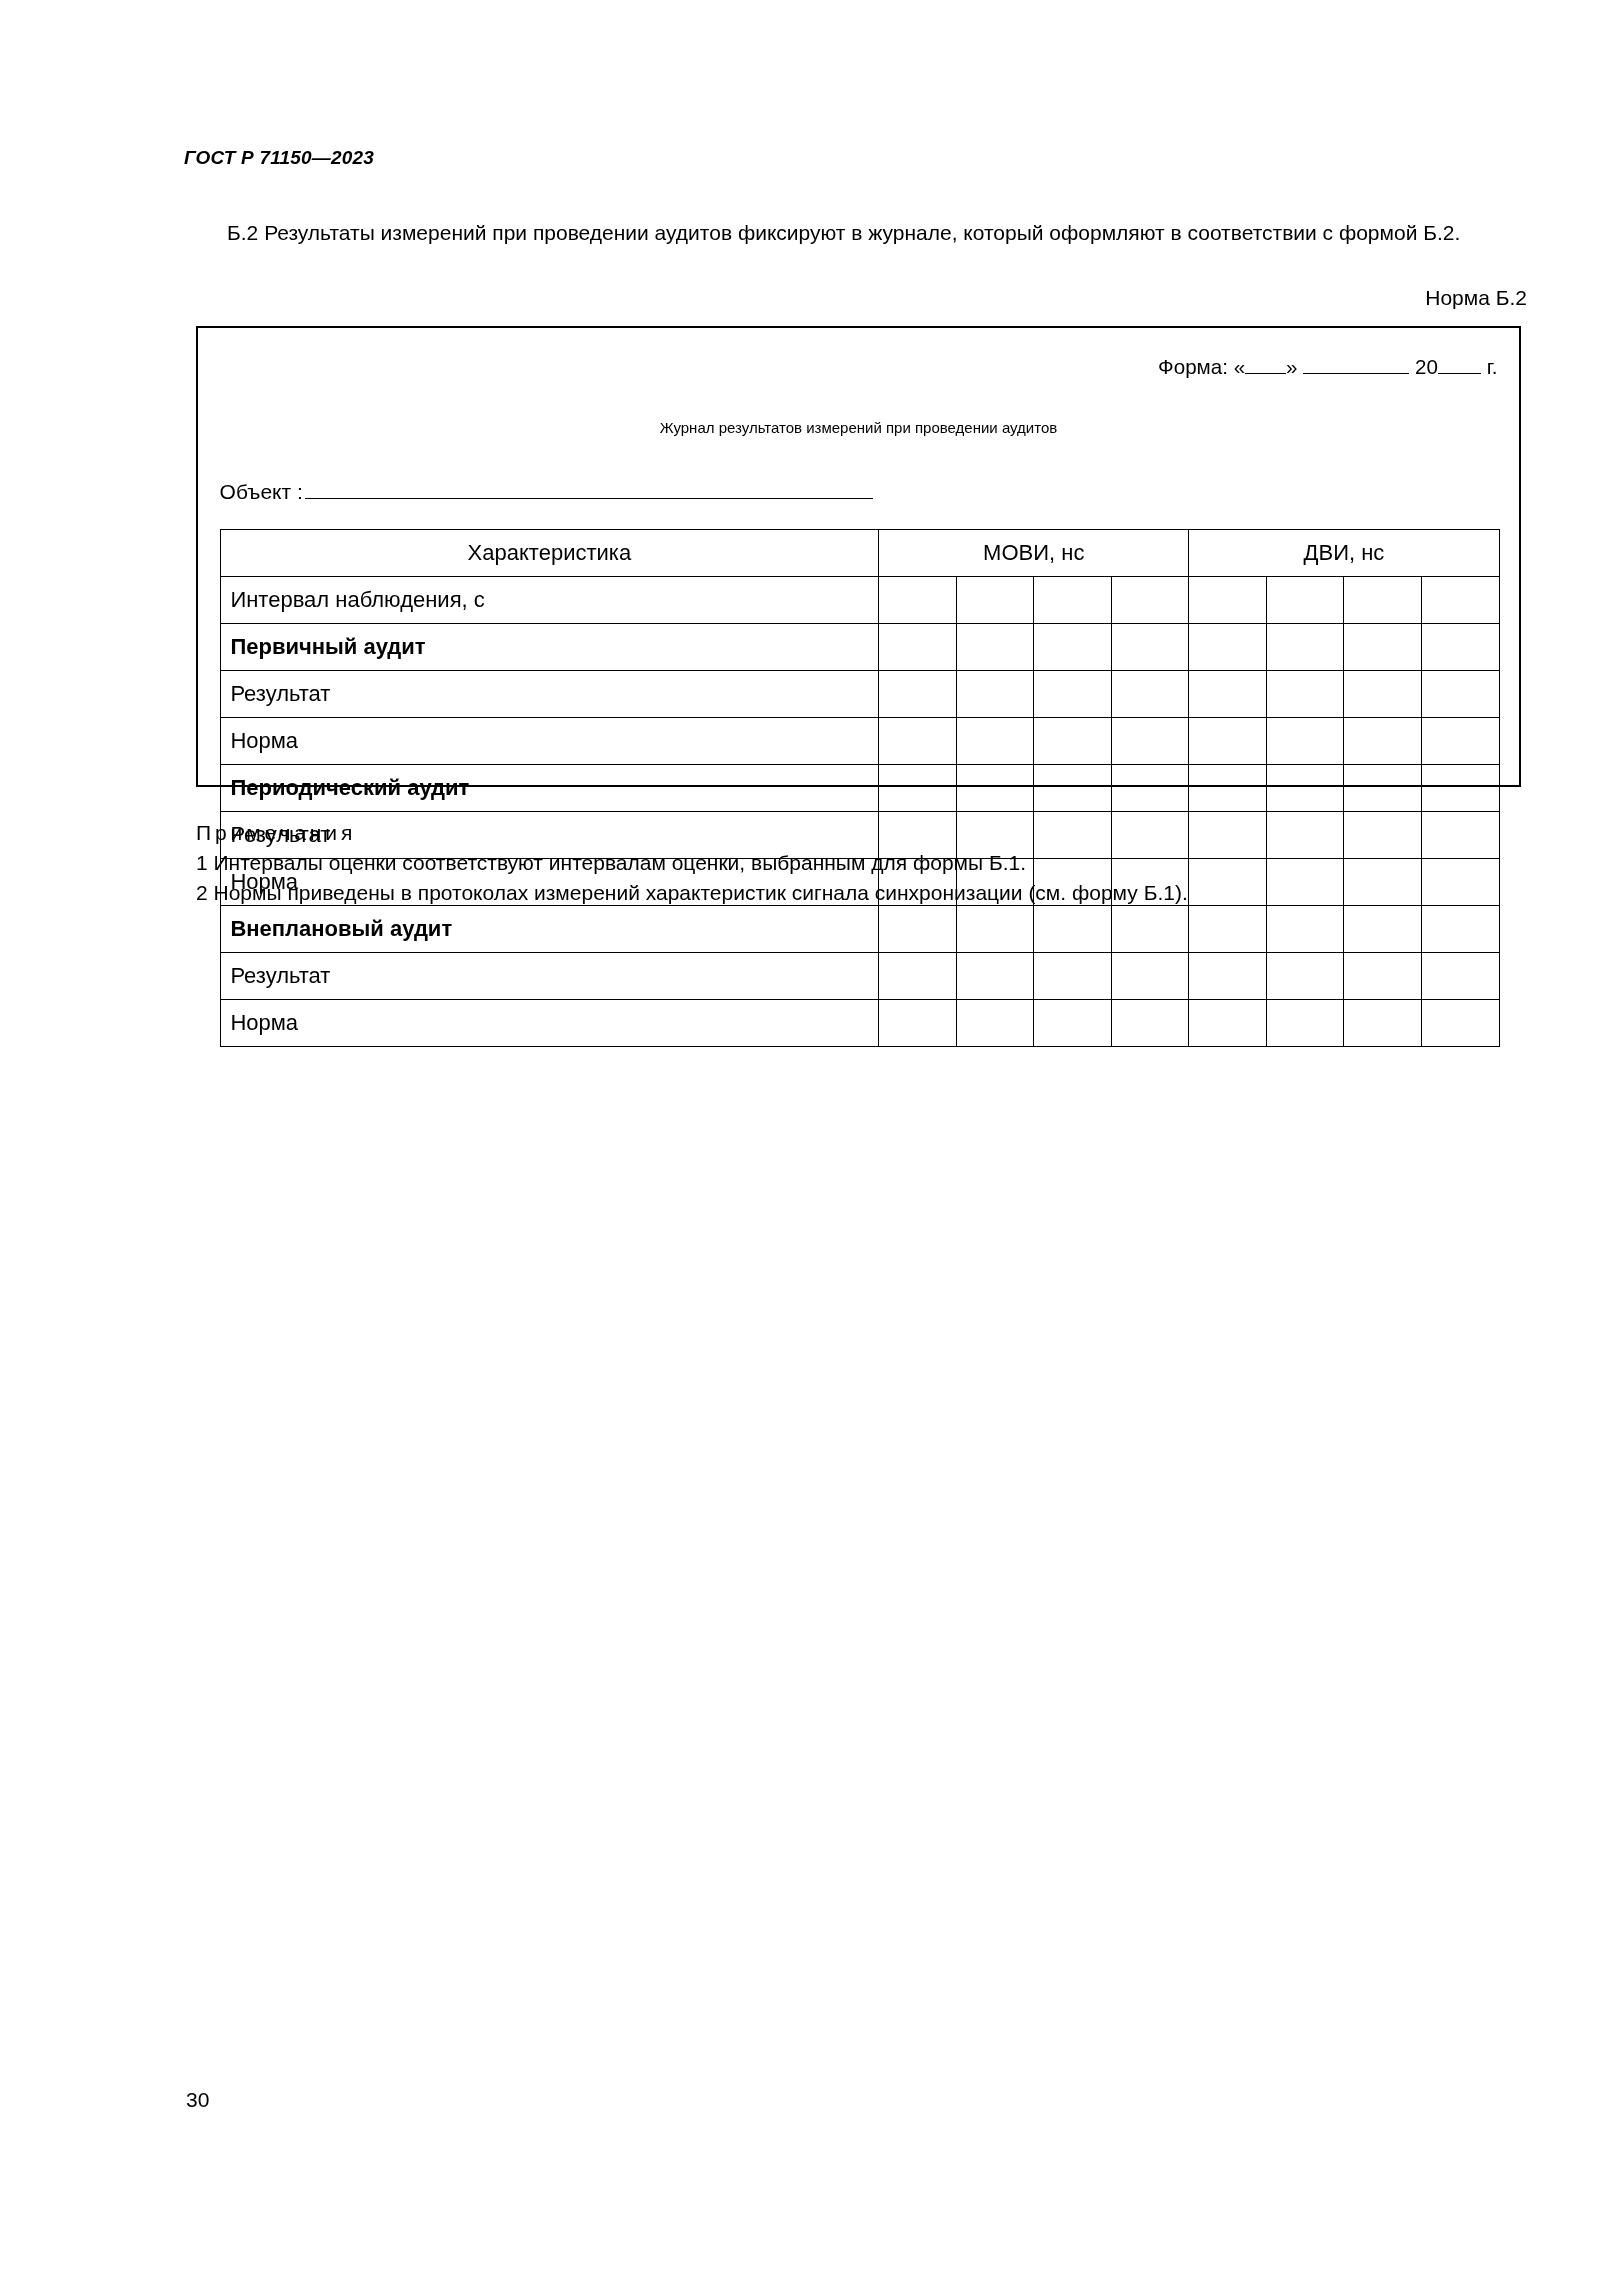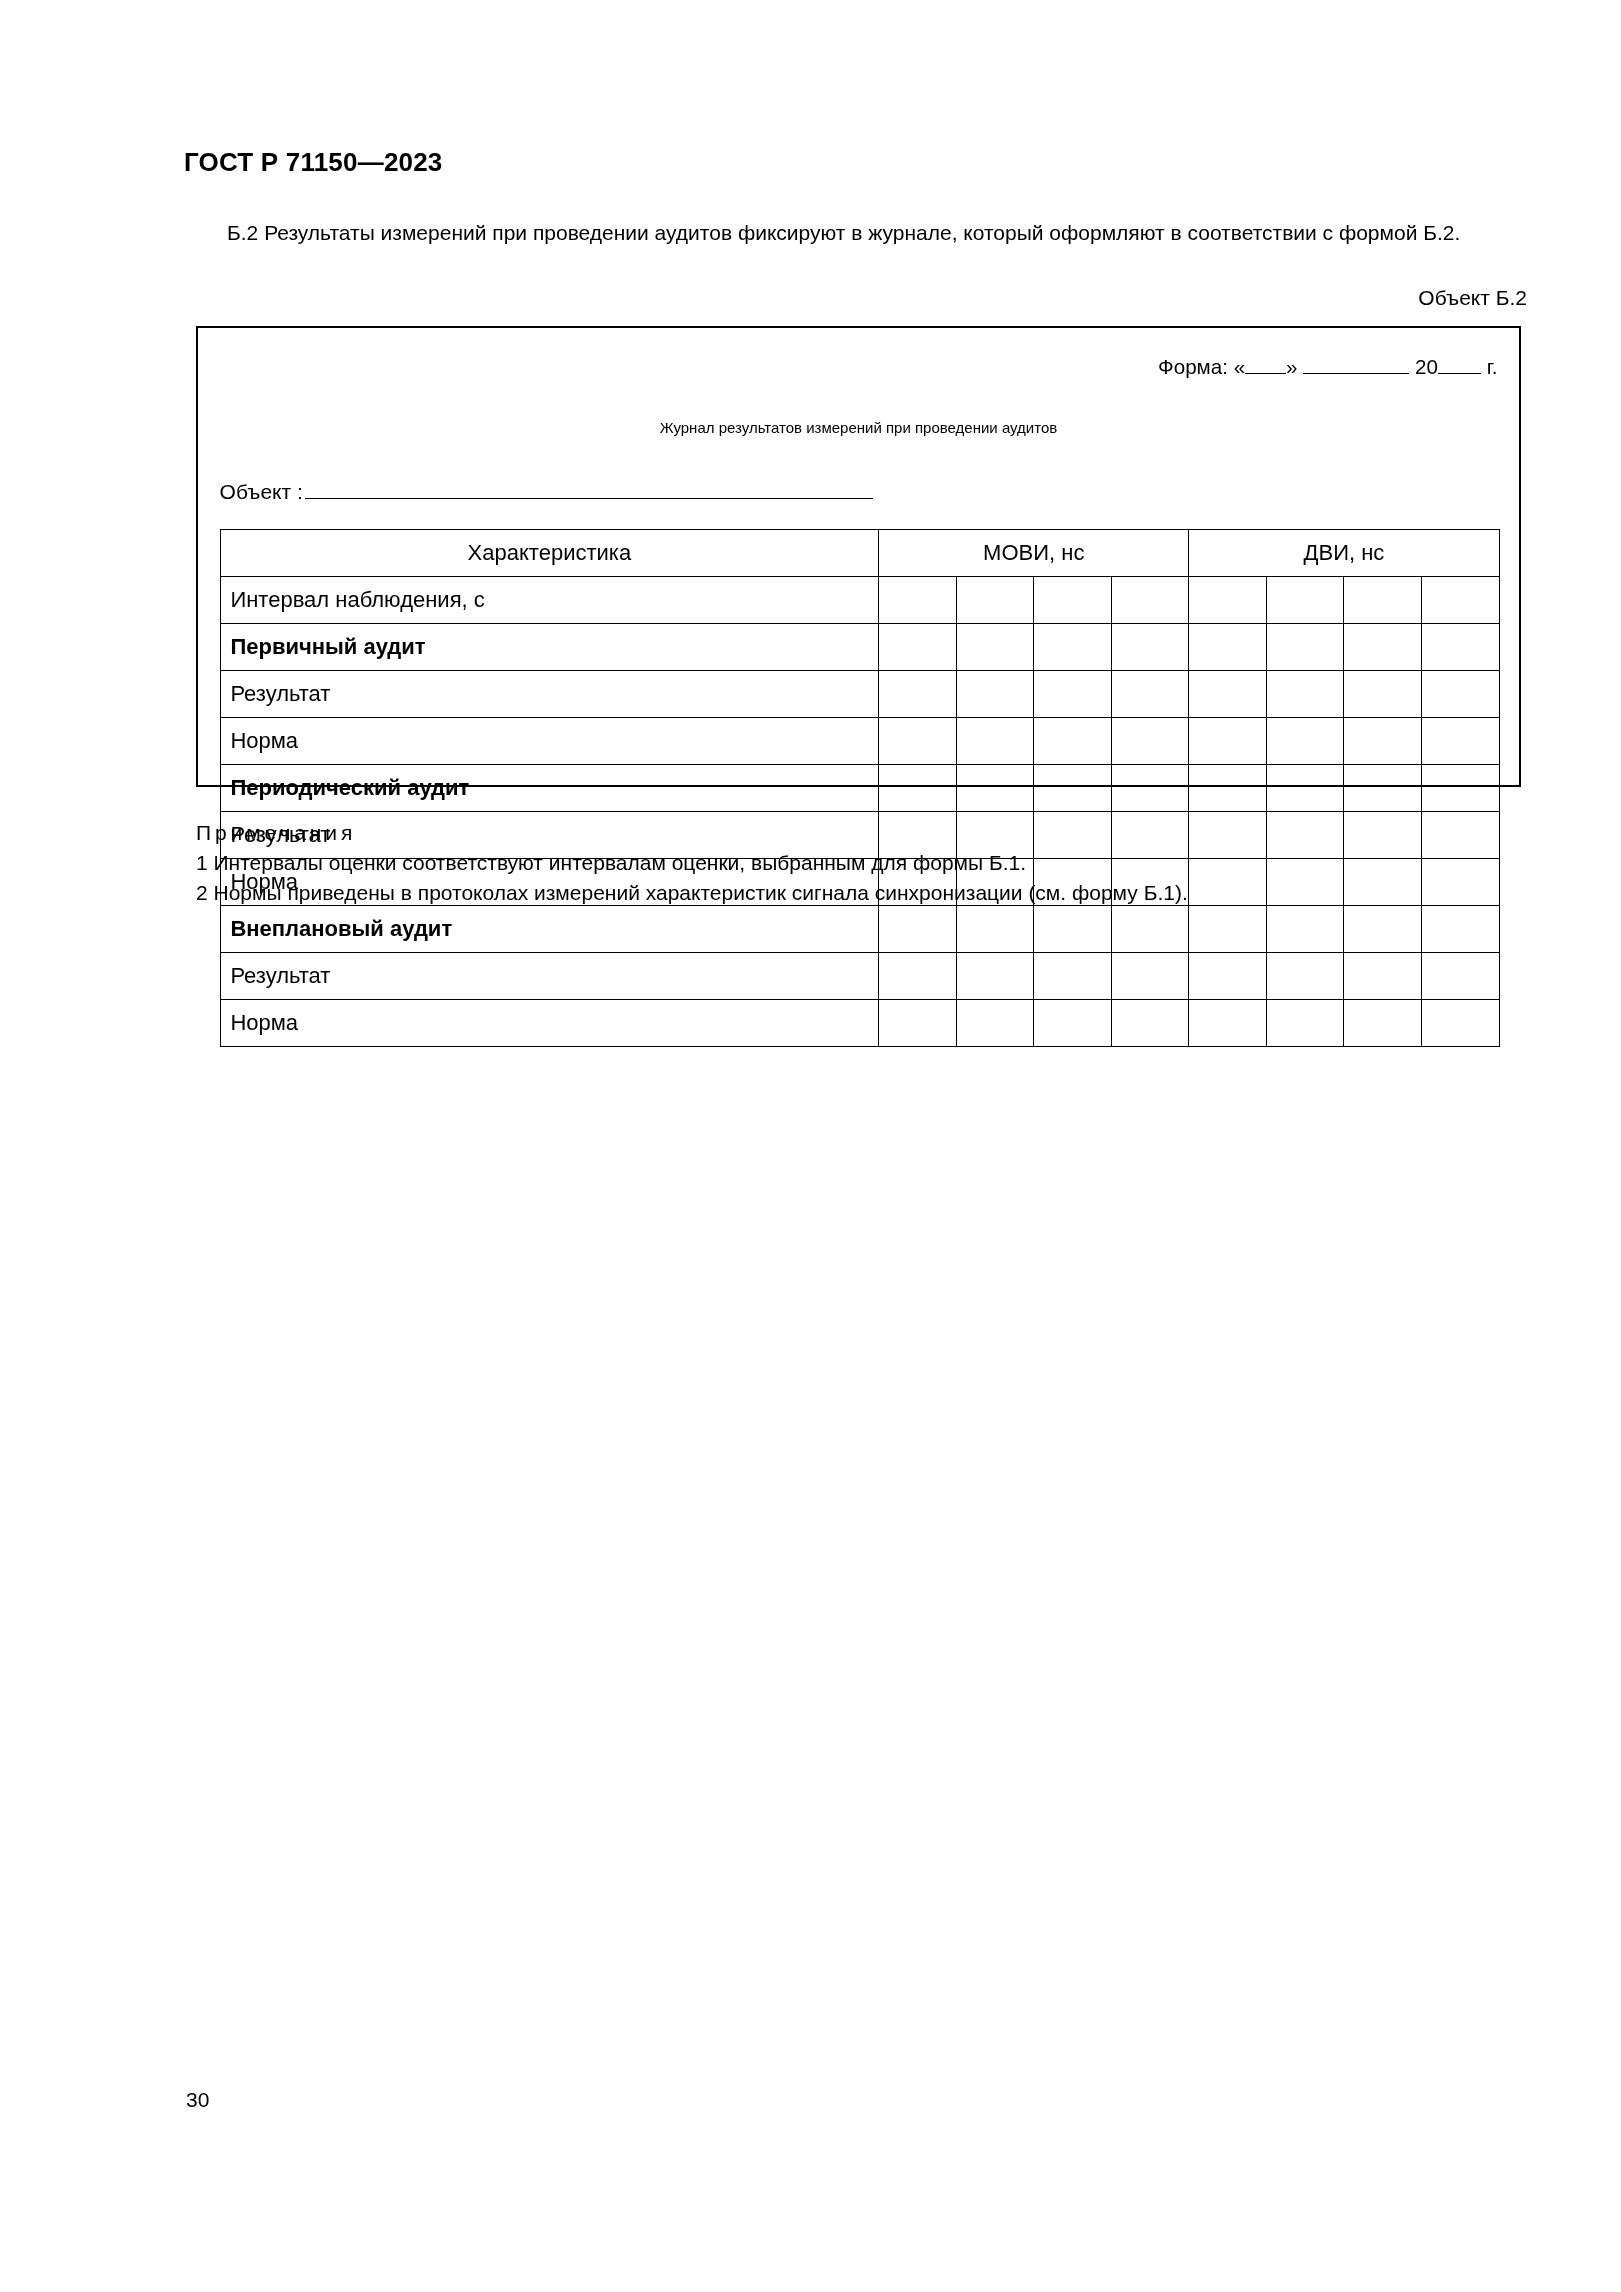"ГОСТ Р 71150—2023" .header-title { font-size: 26px -> 19px; font-style: none -> italic }
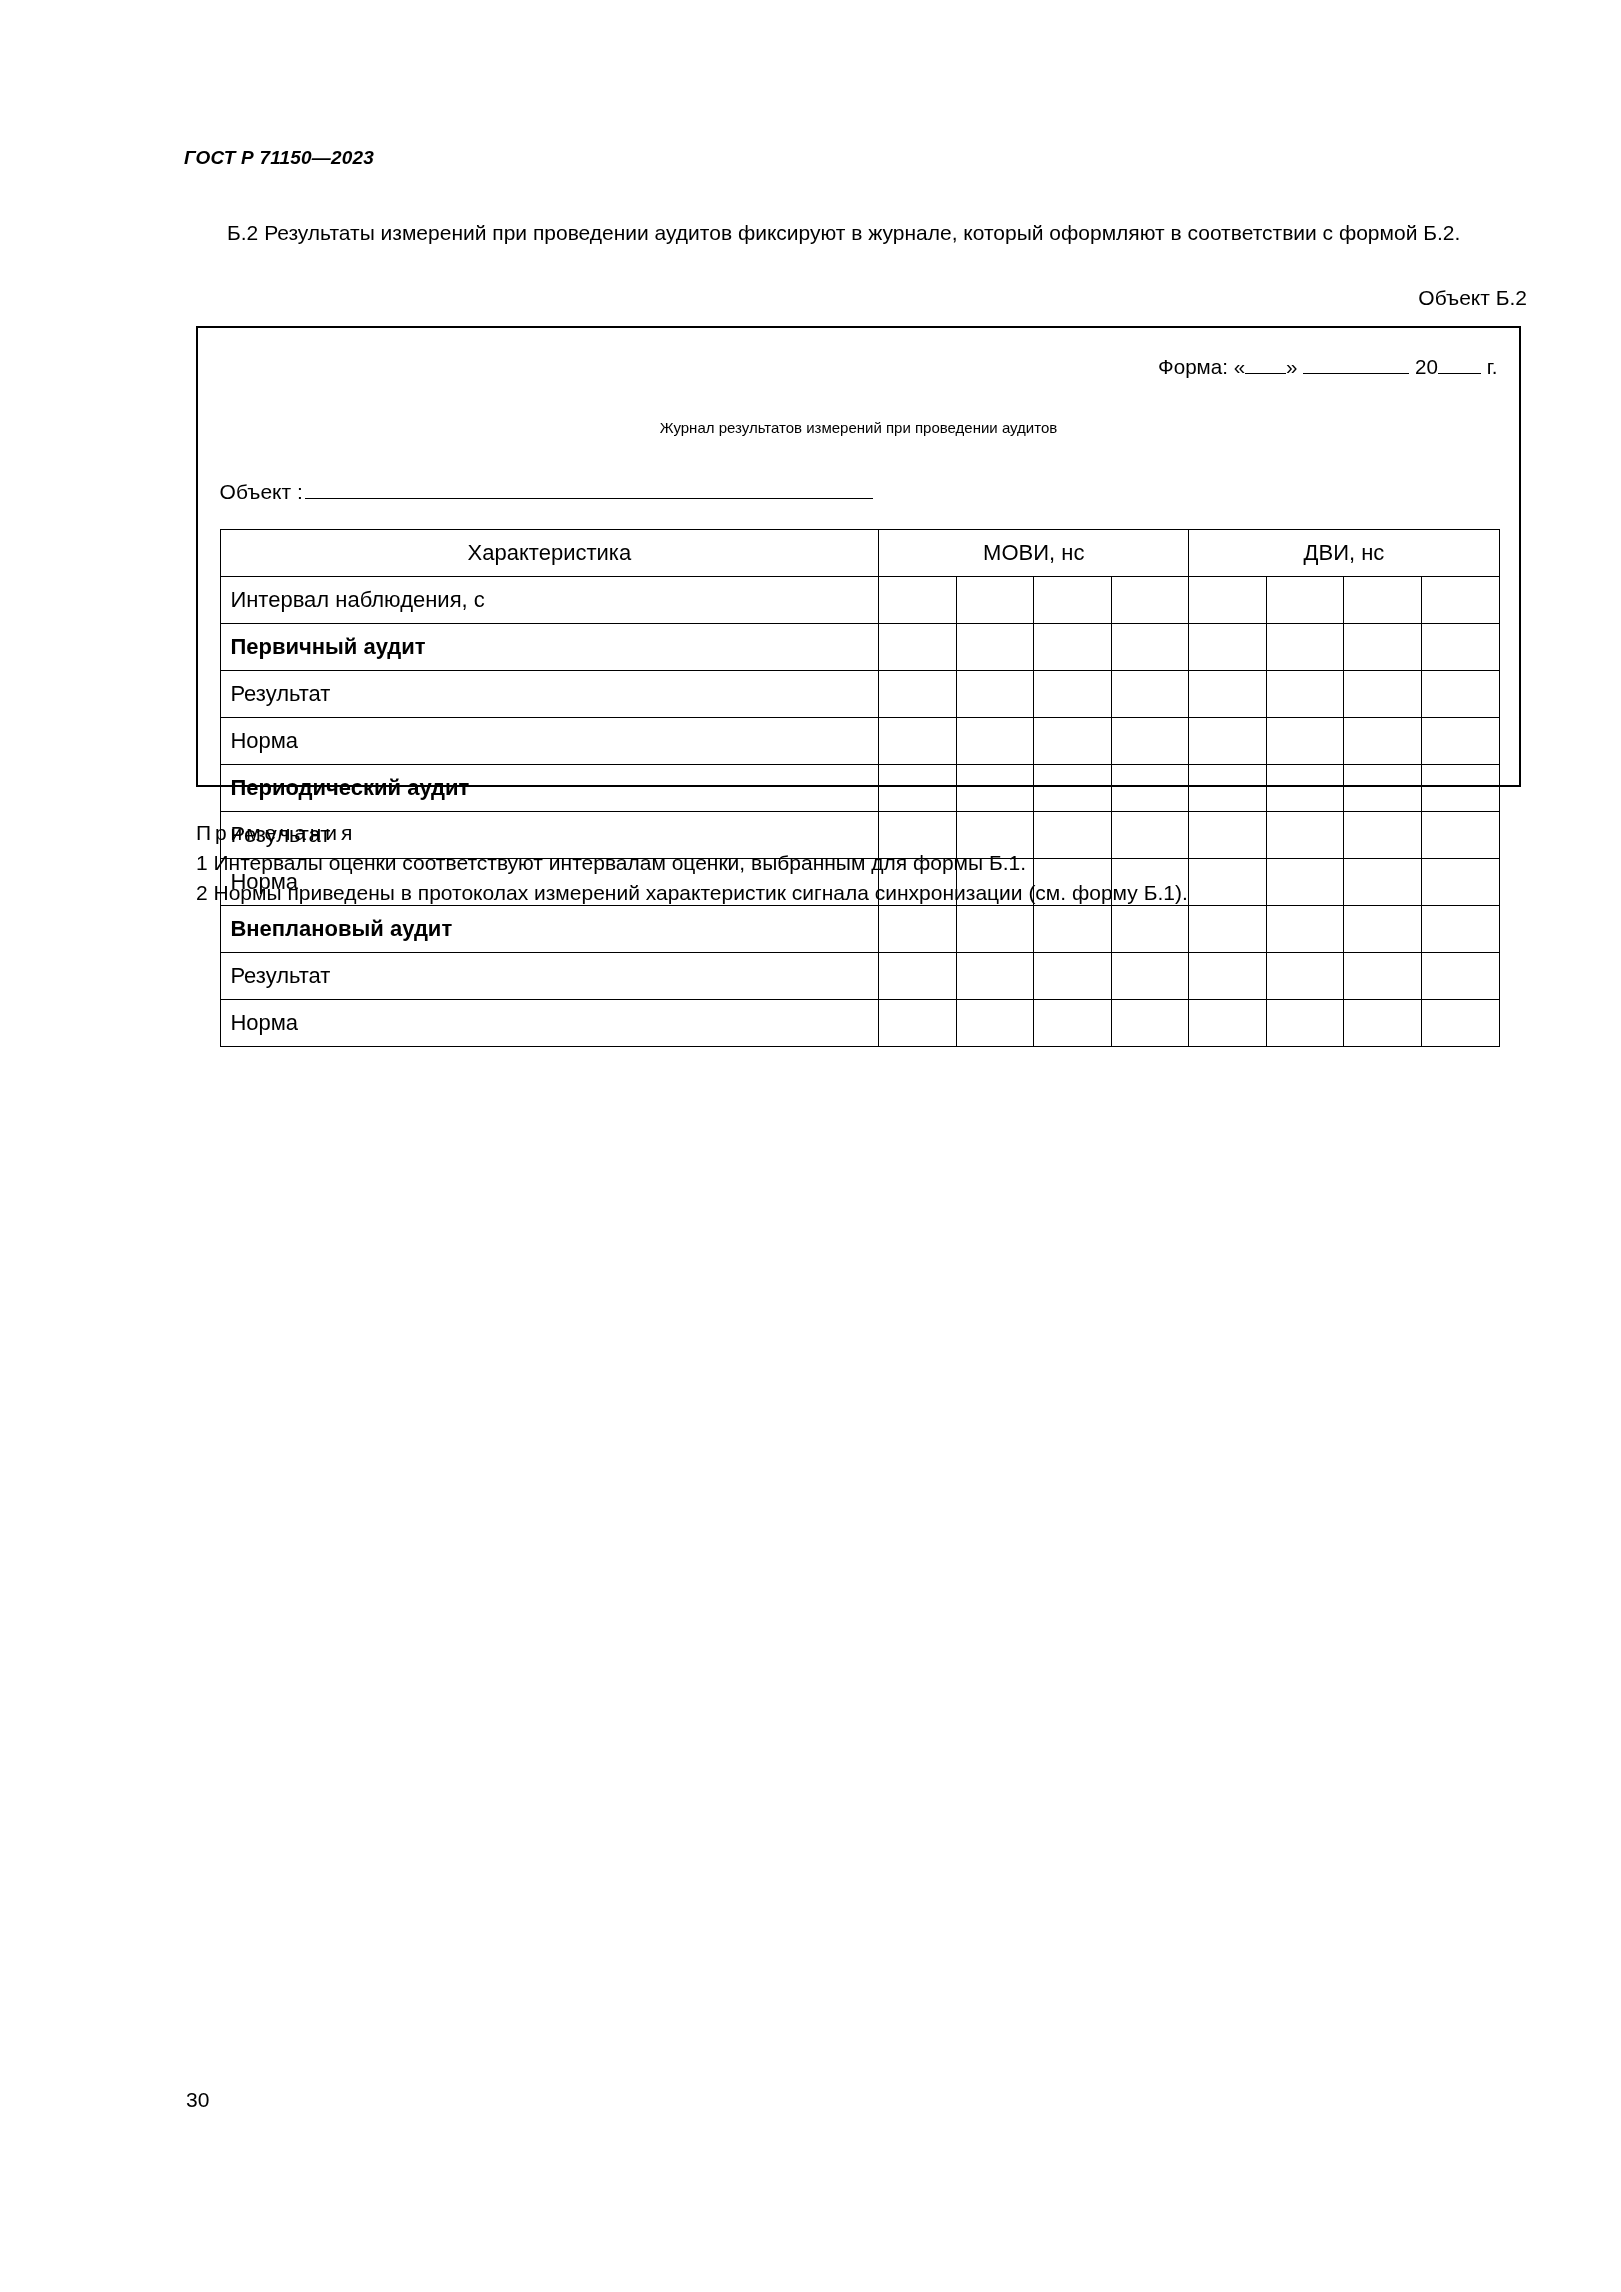"Объект Б.2" div.form-label { text: Объект -> Норма }
